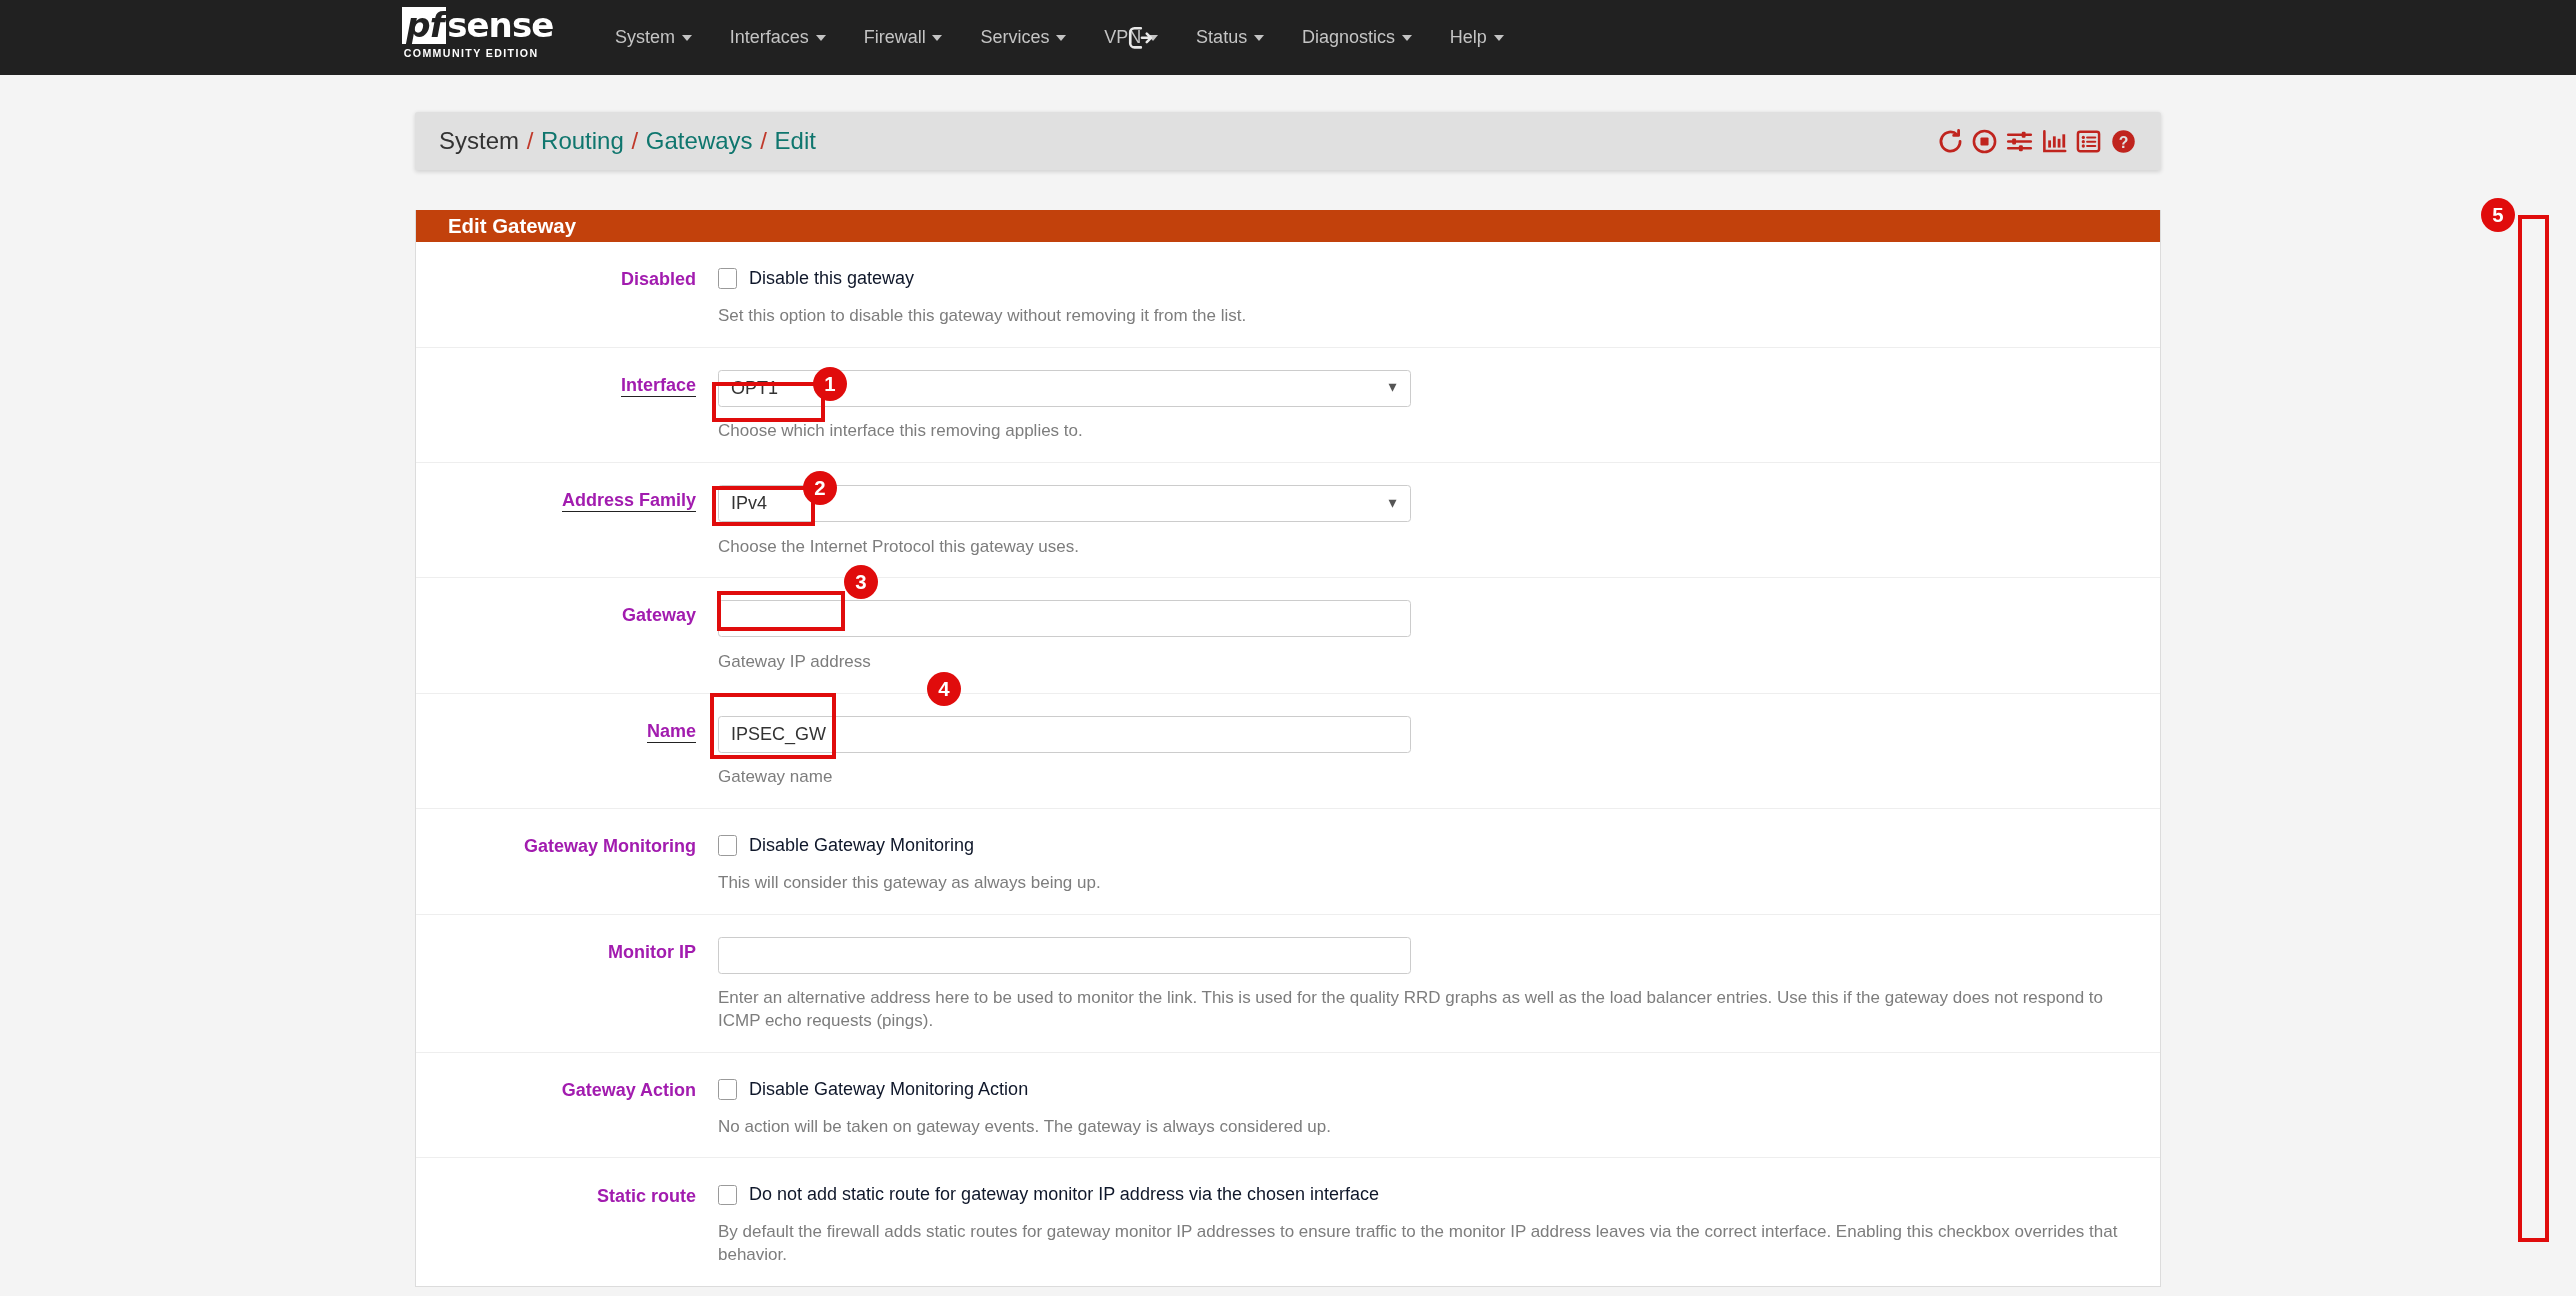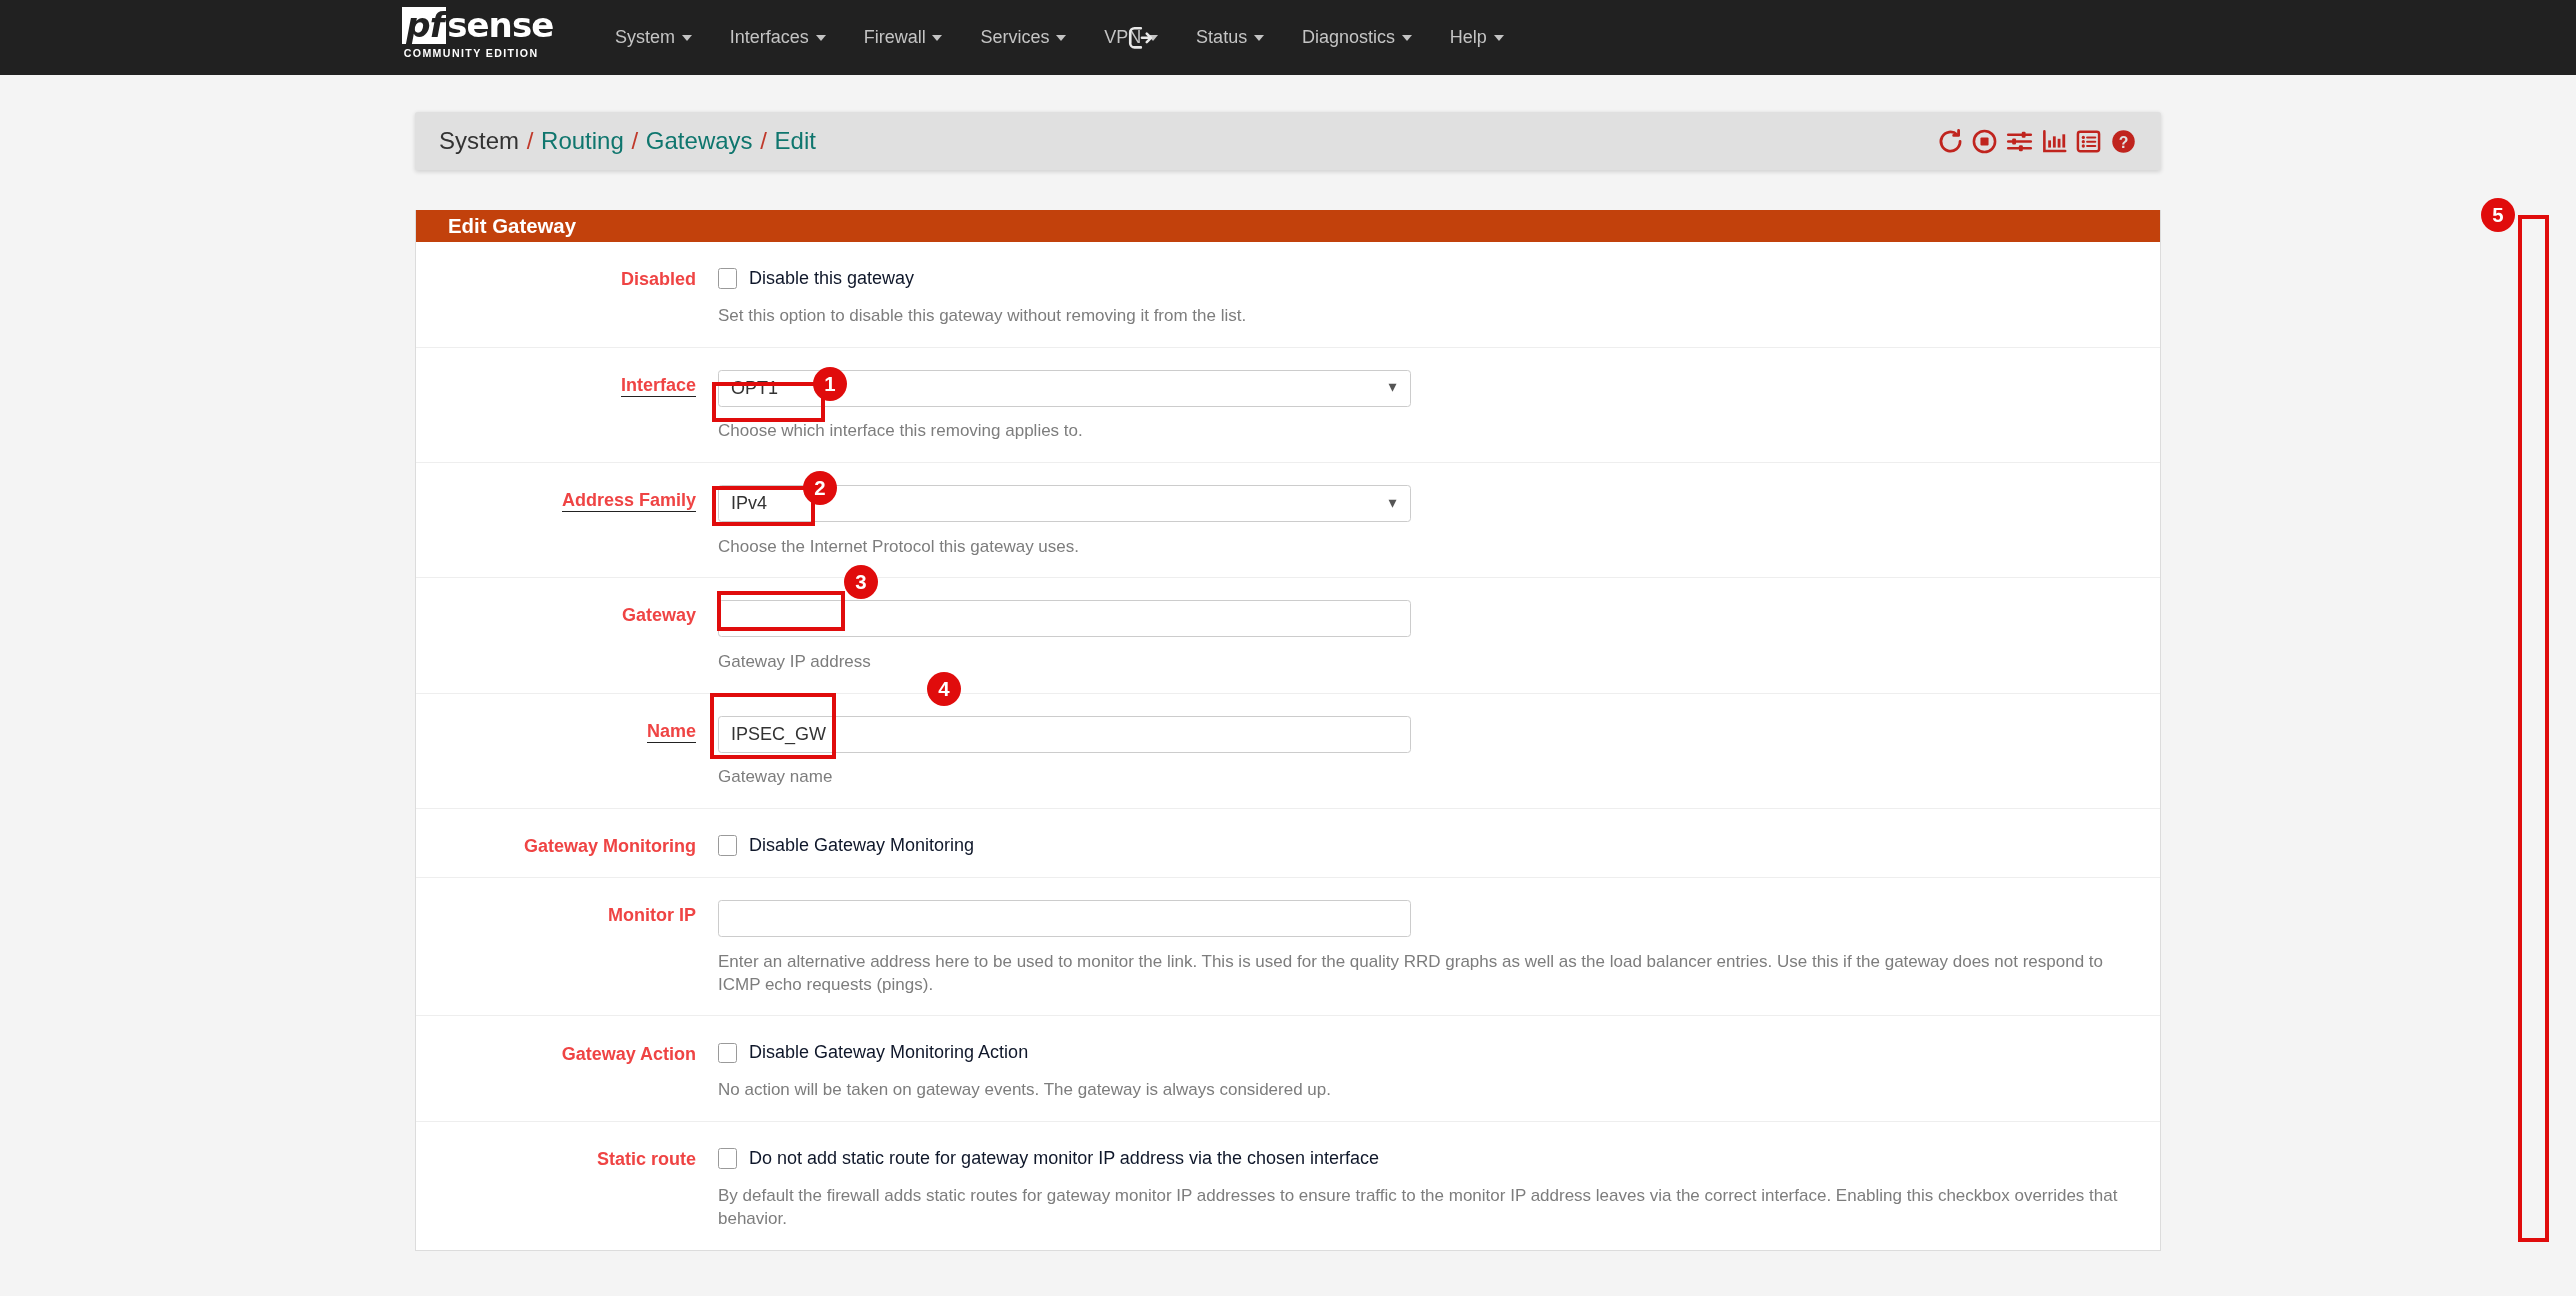"Disabled" .col-label { color: #ef4444 -> #a21caf }
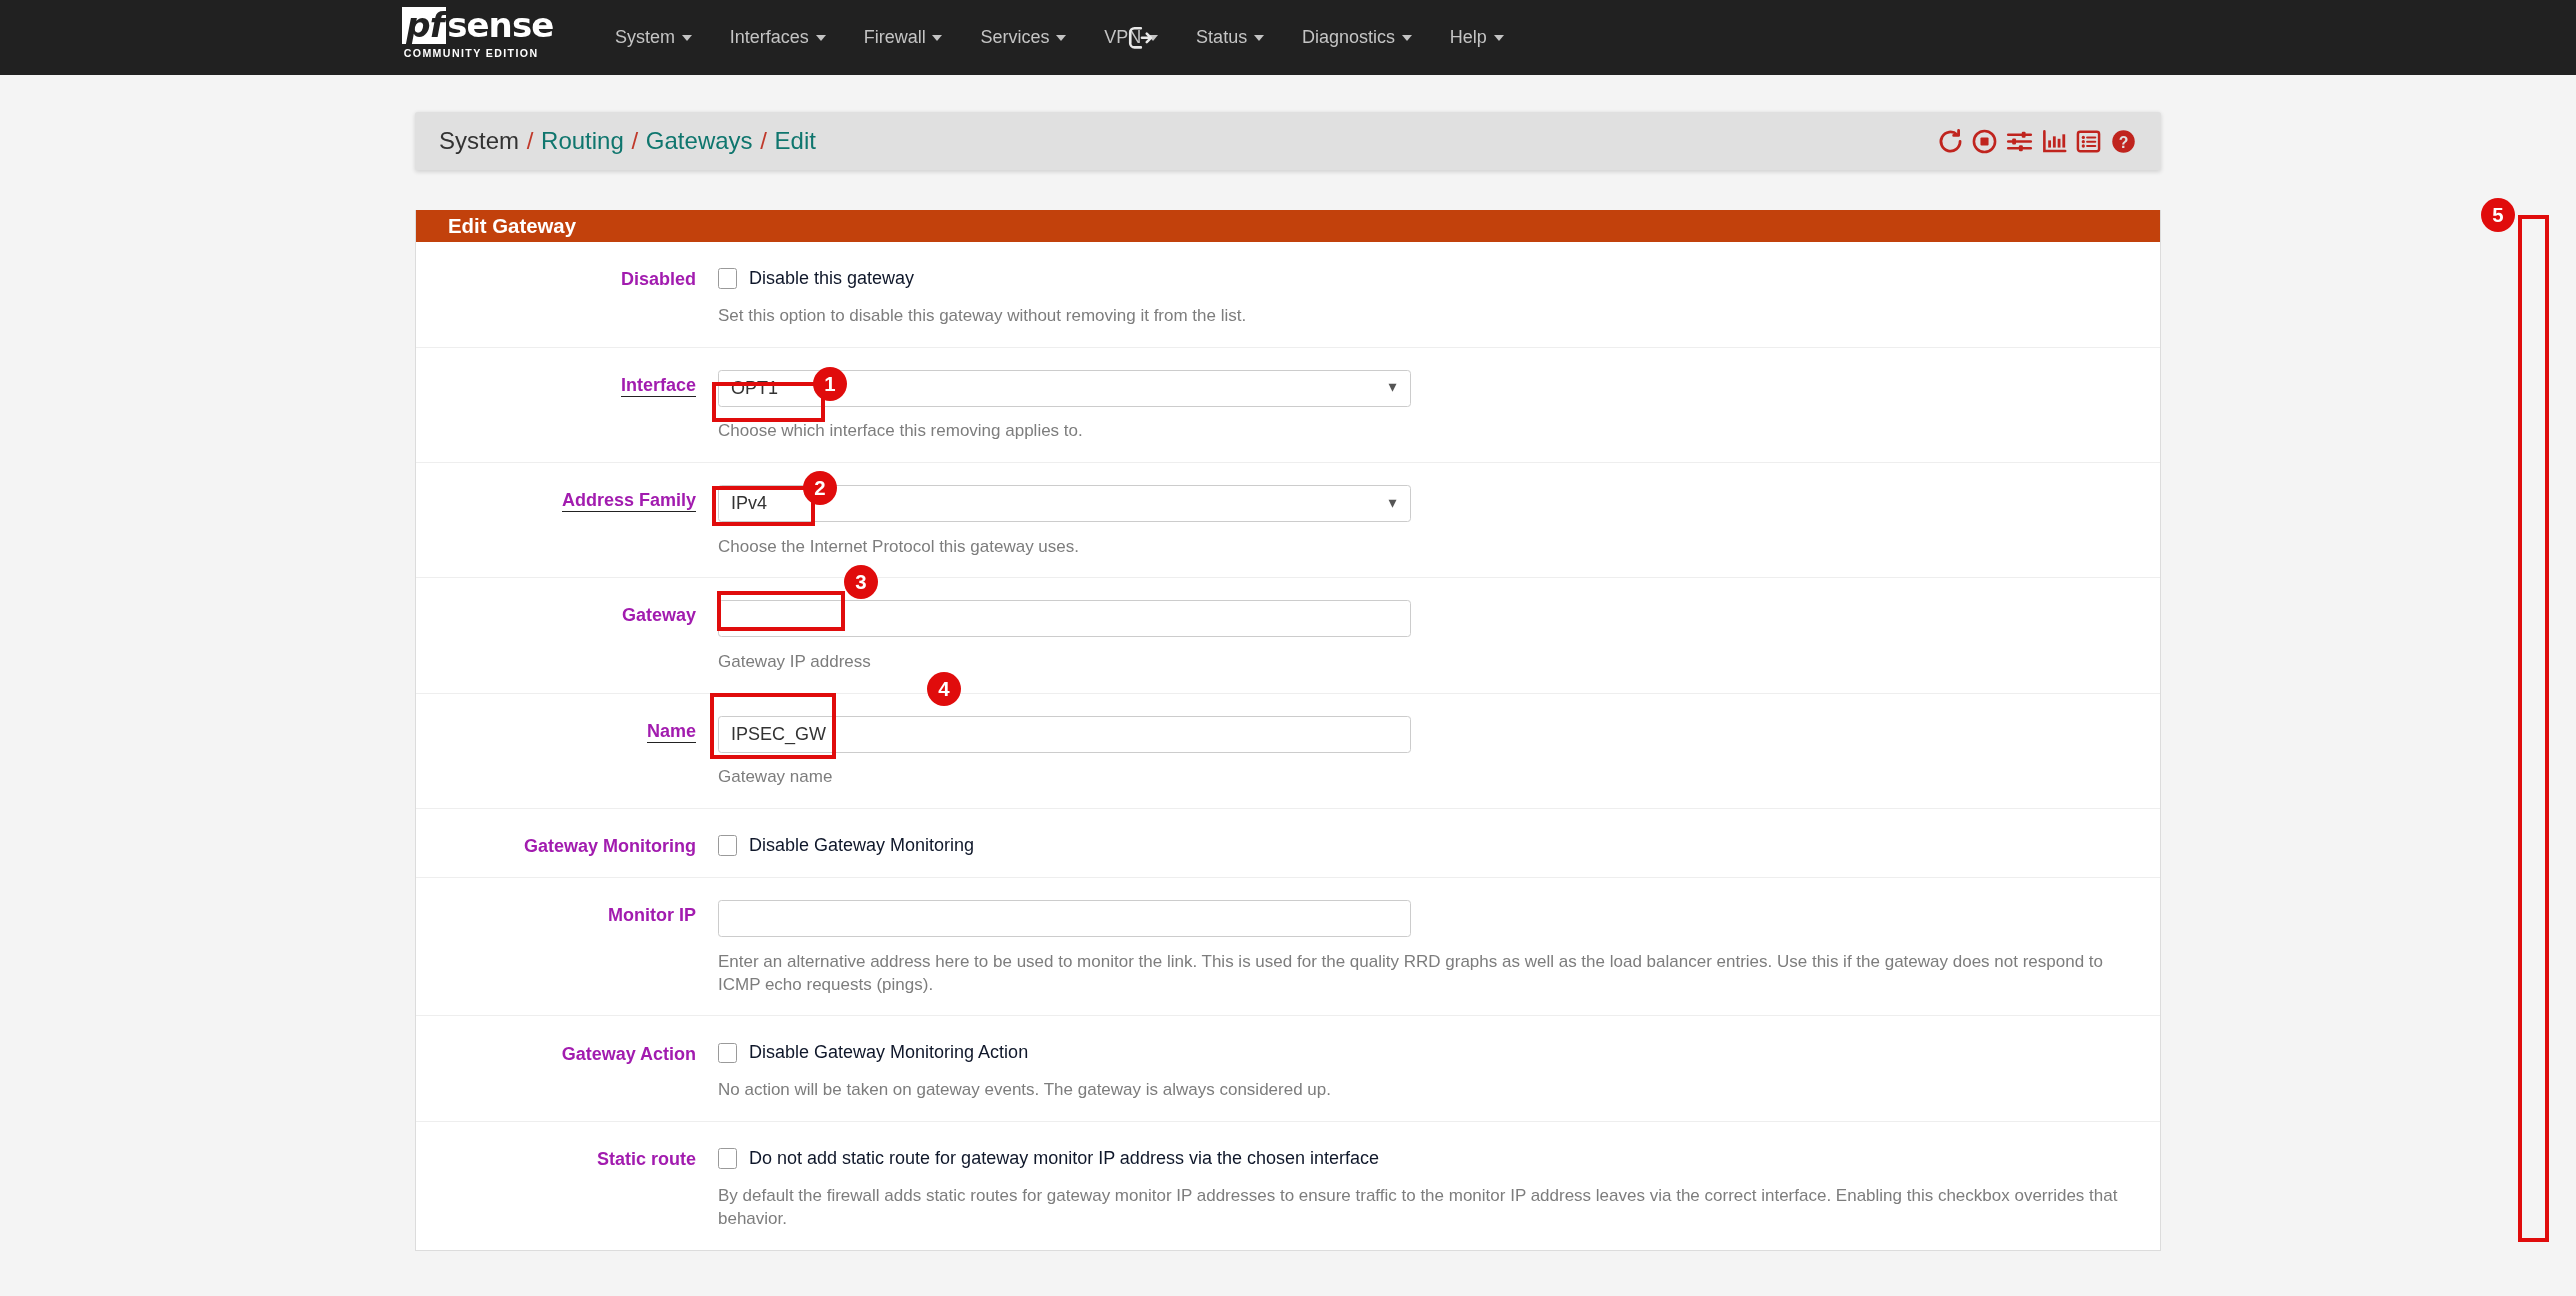"This will consider this gateway" div.help { html: none -> <div>This will consider this gateway as always being up.</div> }
